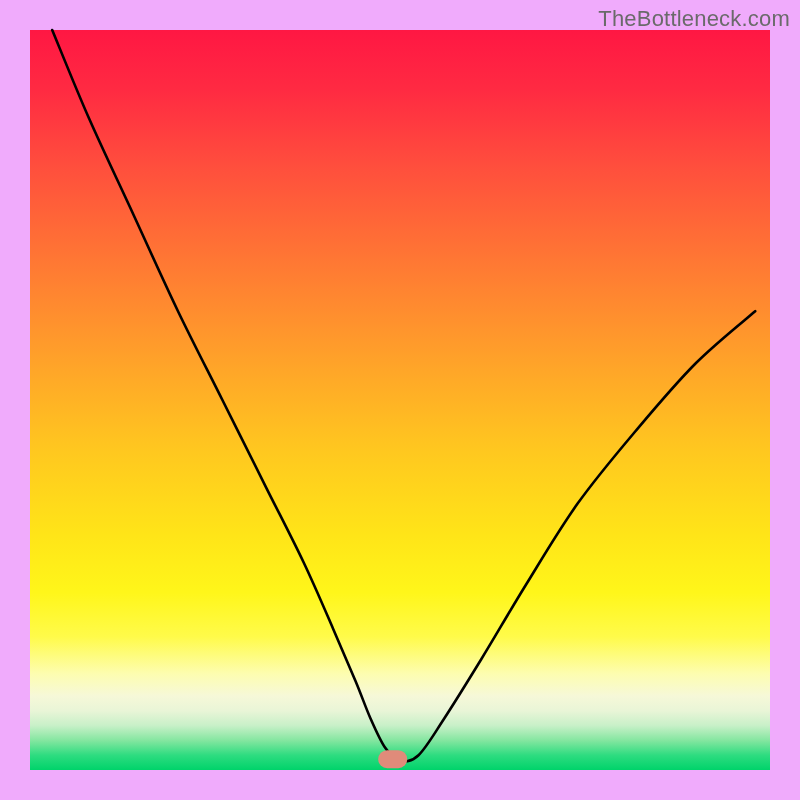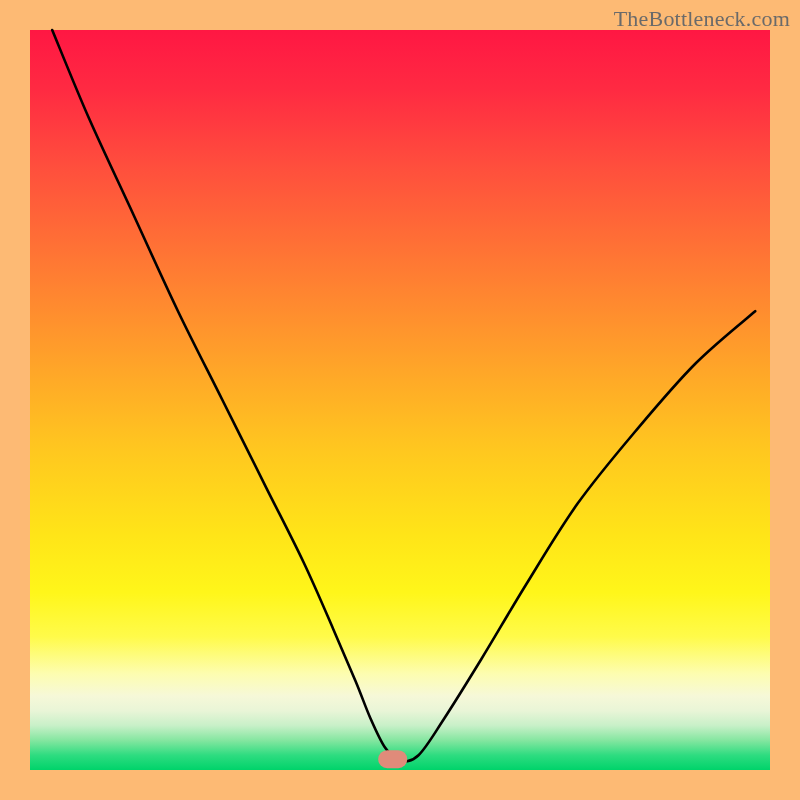"TheBottleneck.com" .frame { background: #fdba74 -> #f0abfc; font-family: Liberation Serif, serif -> none }
